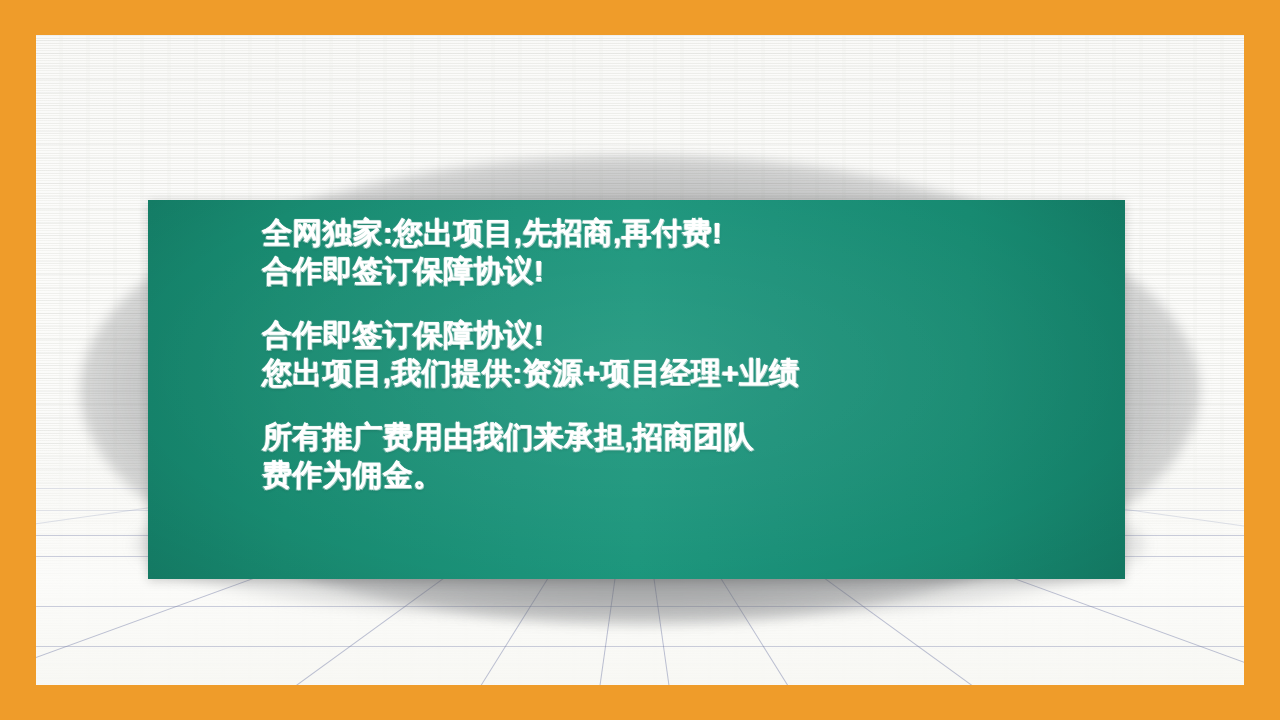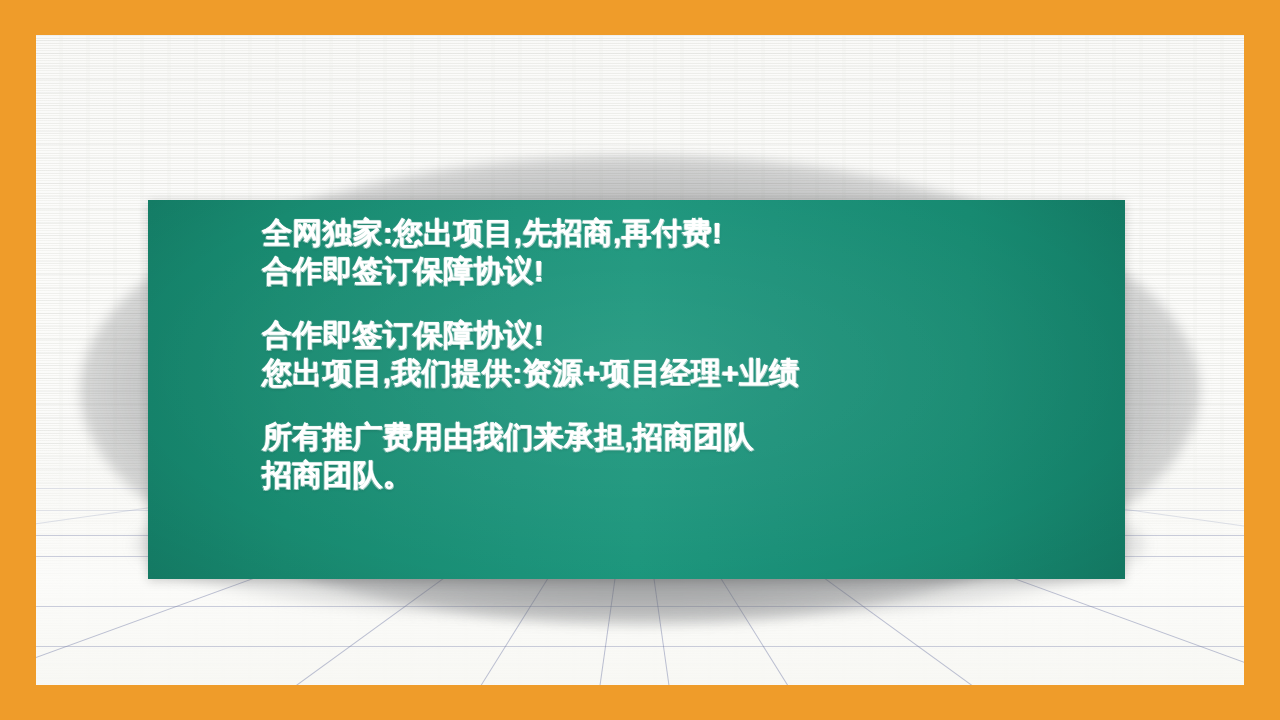"招商团队。" span.line { text: 招商团队 -> 费作为佣金 }
